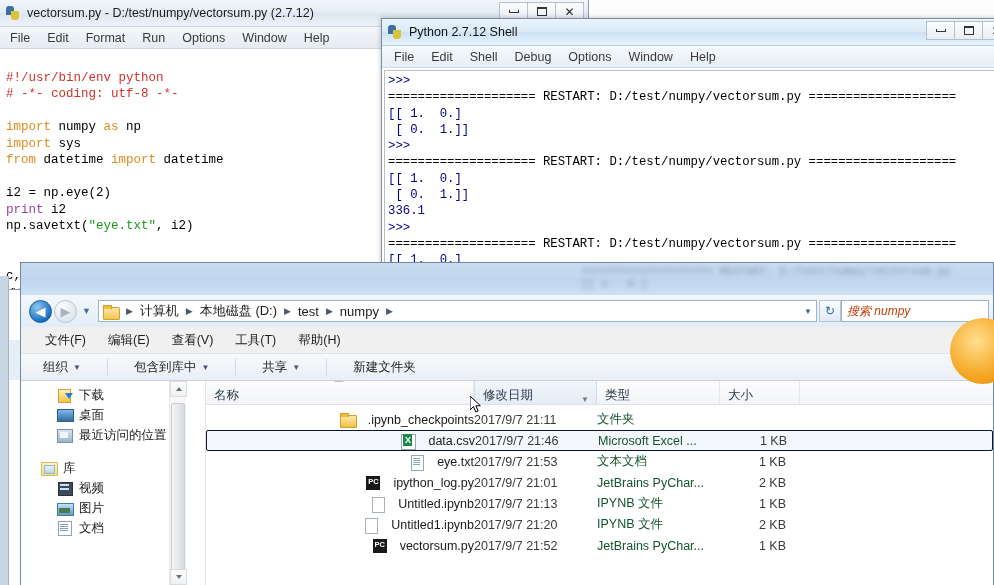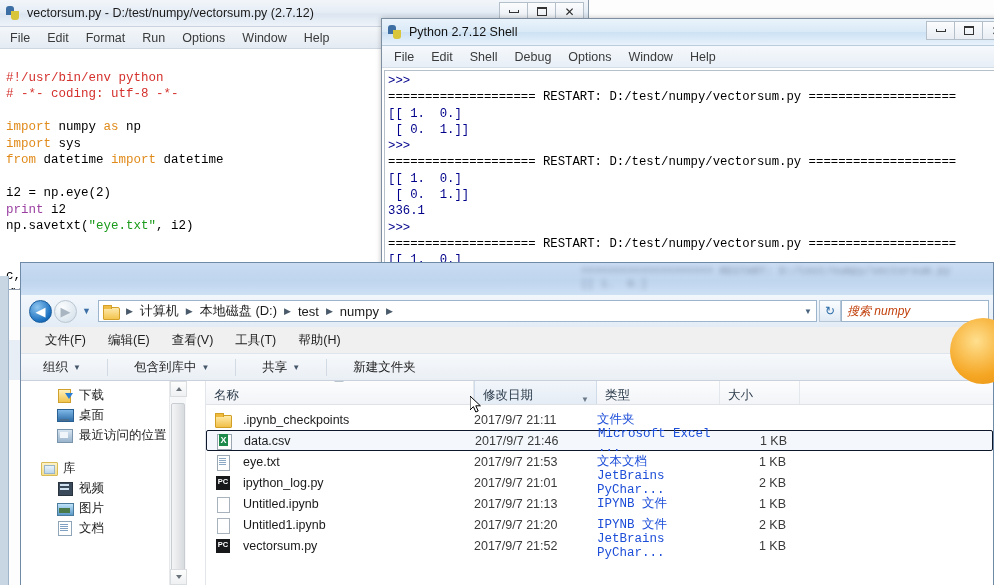".ipynb_checkpoints" .fc1 { justify-content: none -> flex-end }
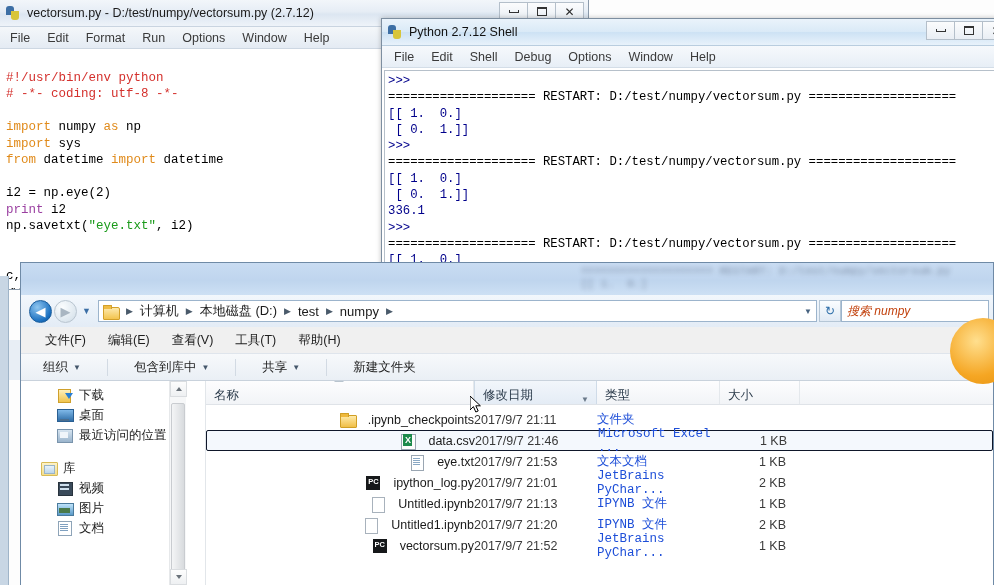"文件夹" .fc3 { color: #1d4ed8 -> #14532d; font-family: Liberation Mono, monospace -> none }
